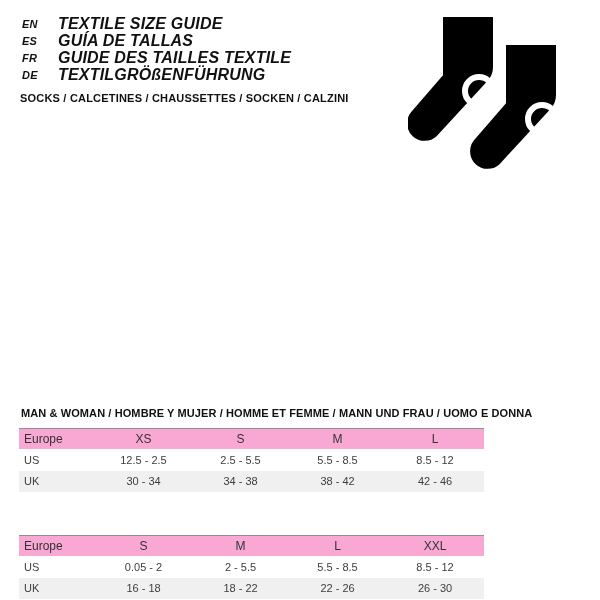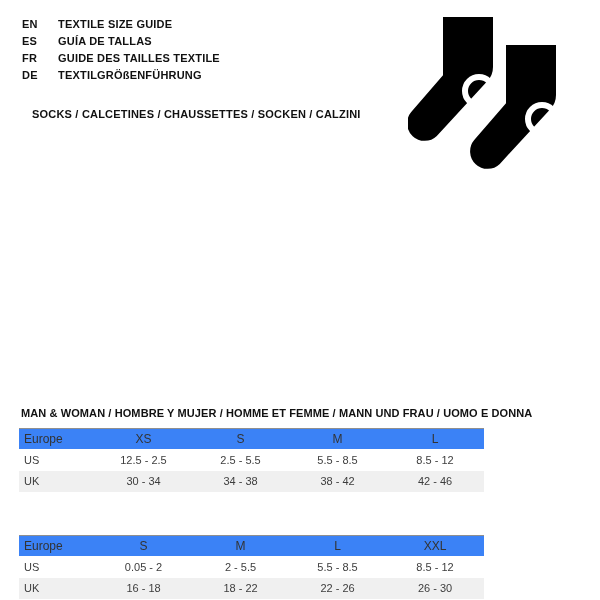"EN" .lang-row { font-style: none -> italic }
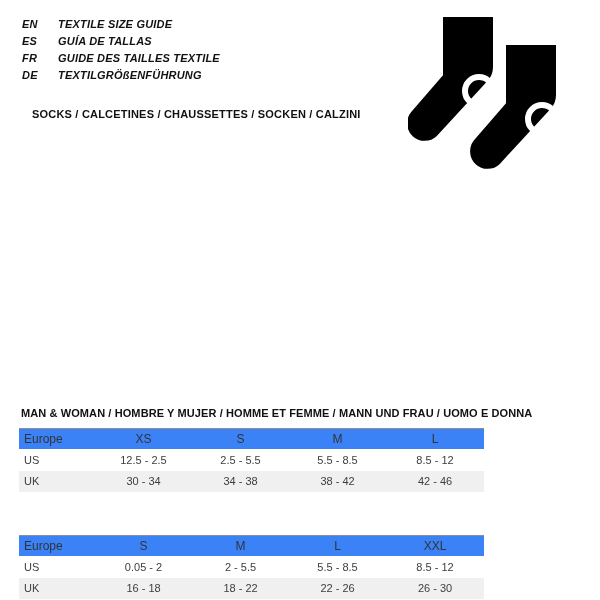"TEXTILE SIZE GUIDE" .lang-label { font-size: 11px -> 16px }
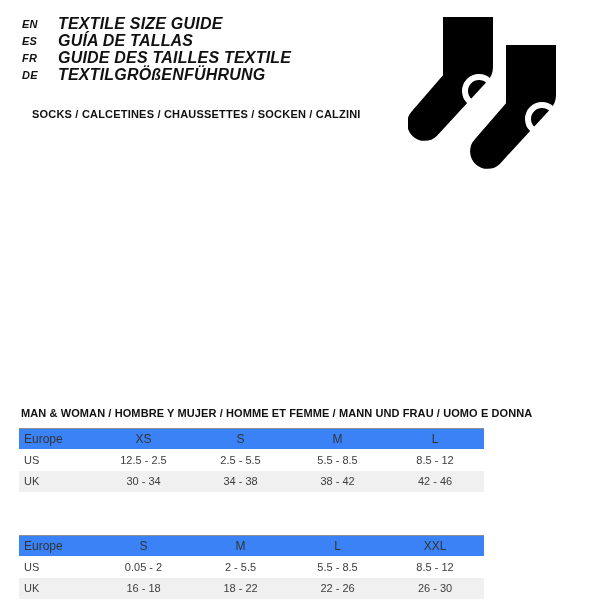"SOCKS / CALCETINES / CHAUSSETTES" .product-line { margin-left: 12px -> none; top: 108px -> 92px }
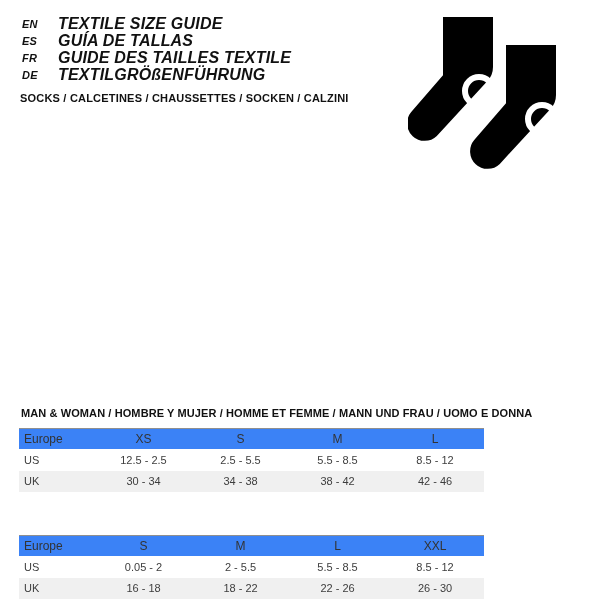"Europe" .size-table thead th { background: #3b82f6 -> #f9a8d4 }
